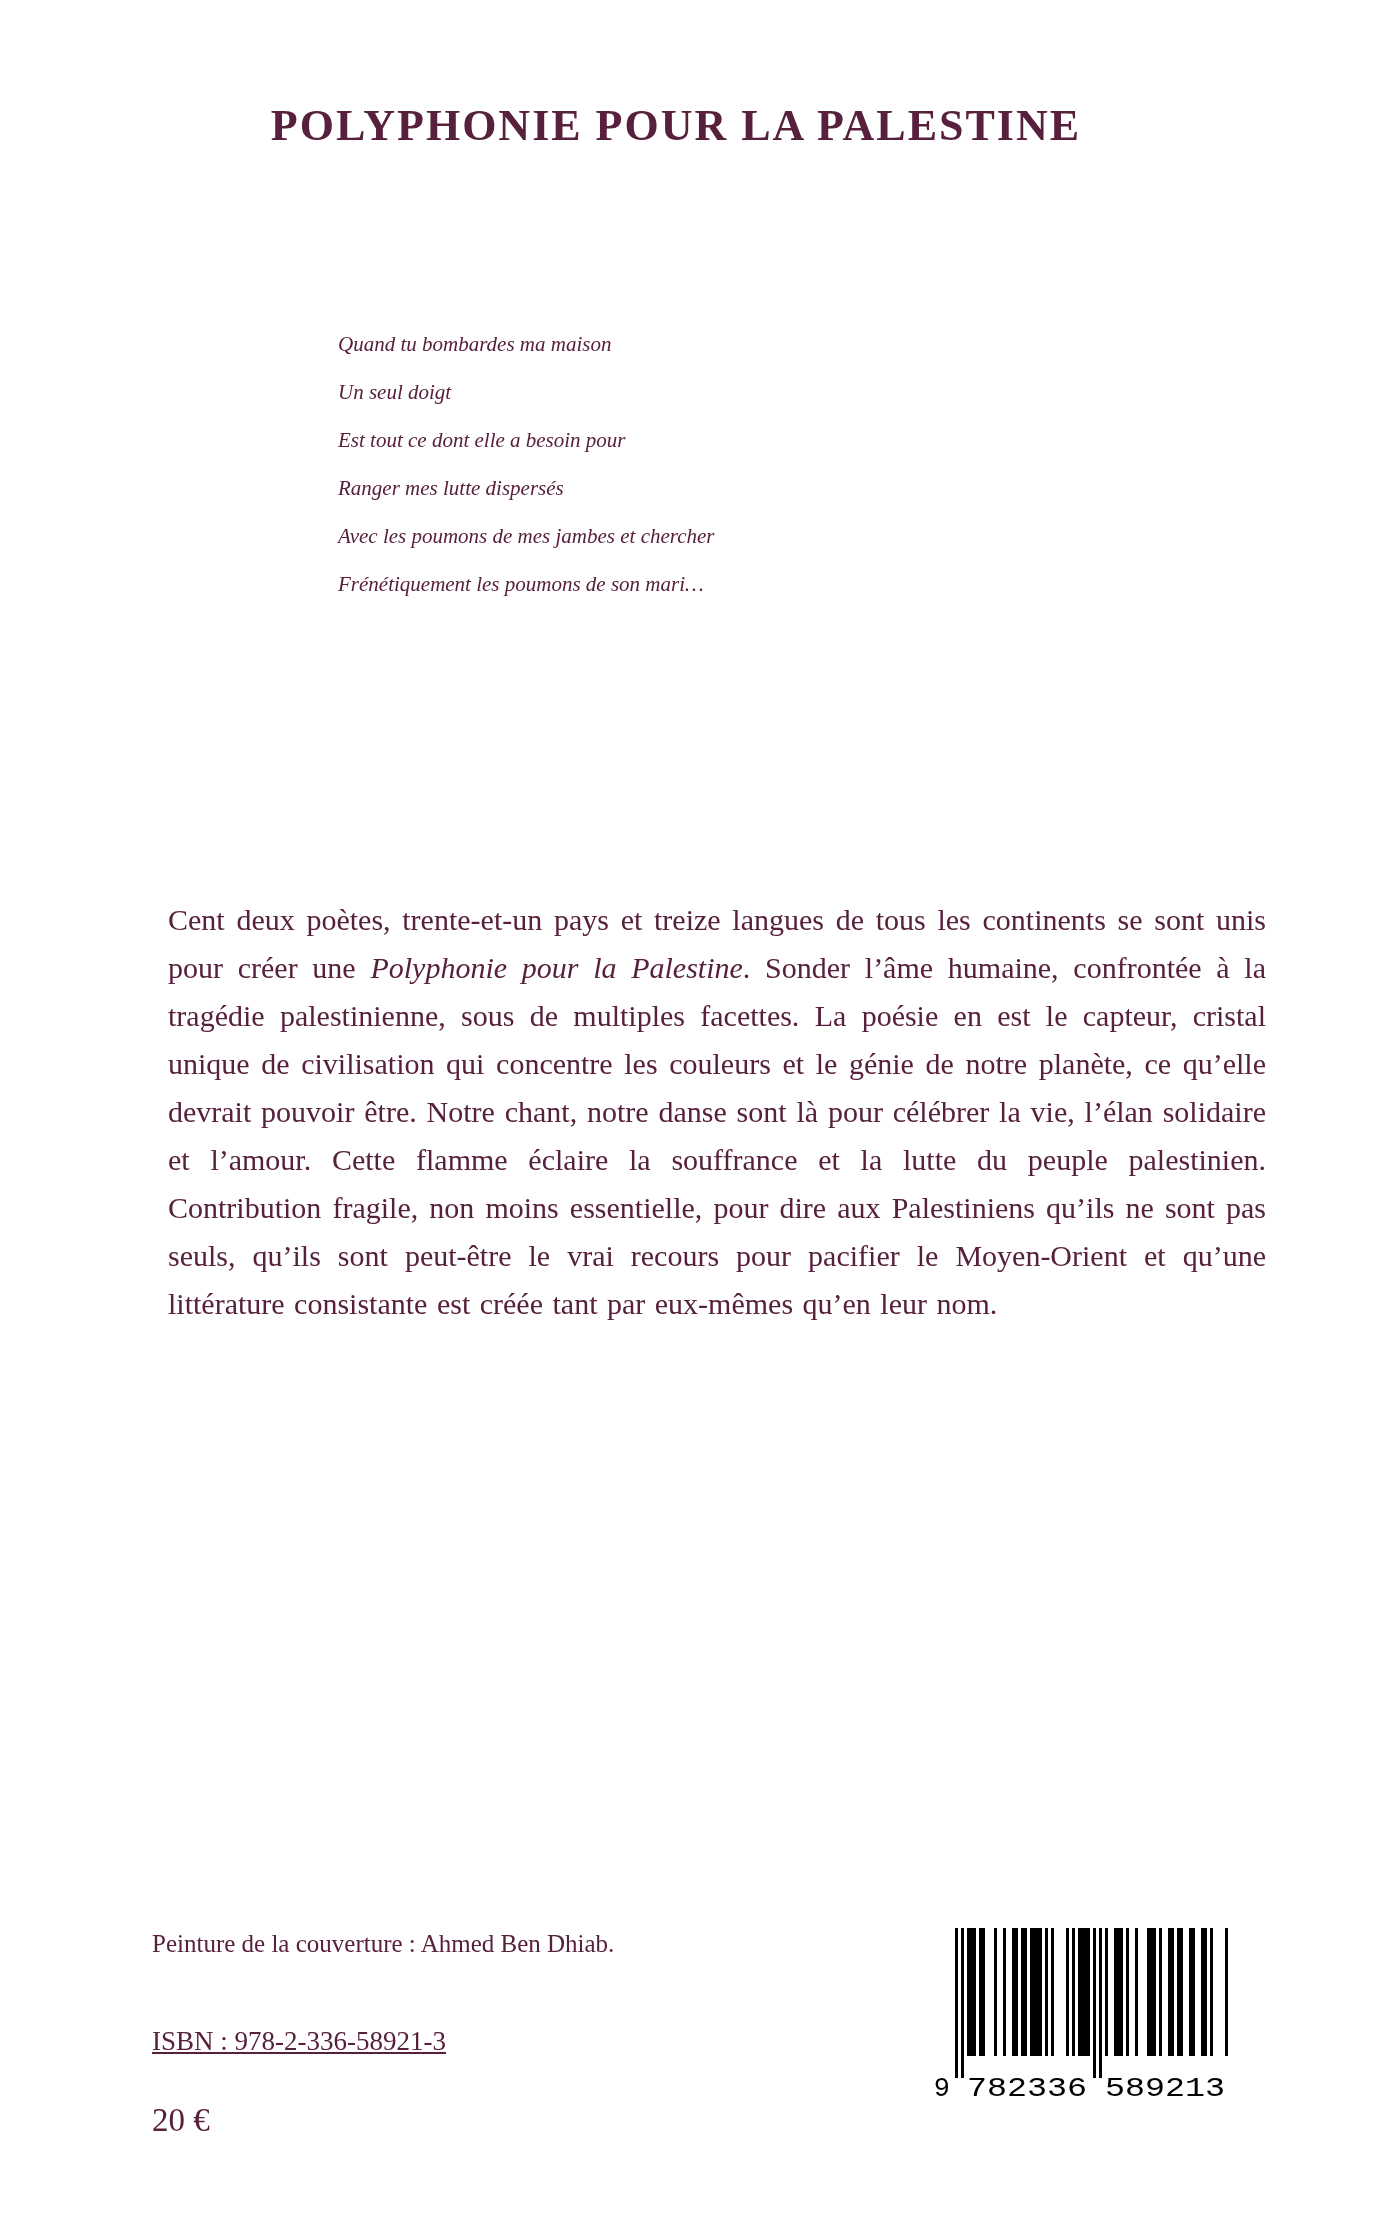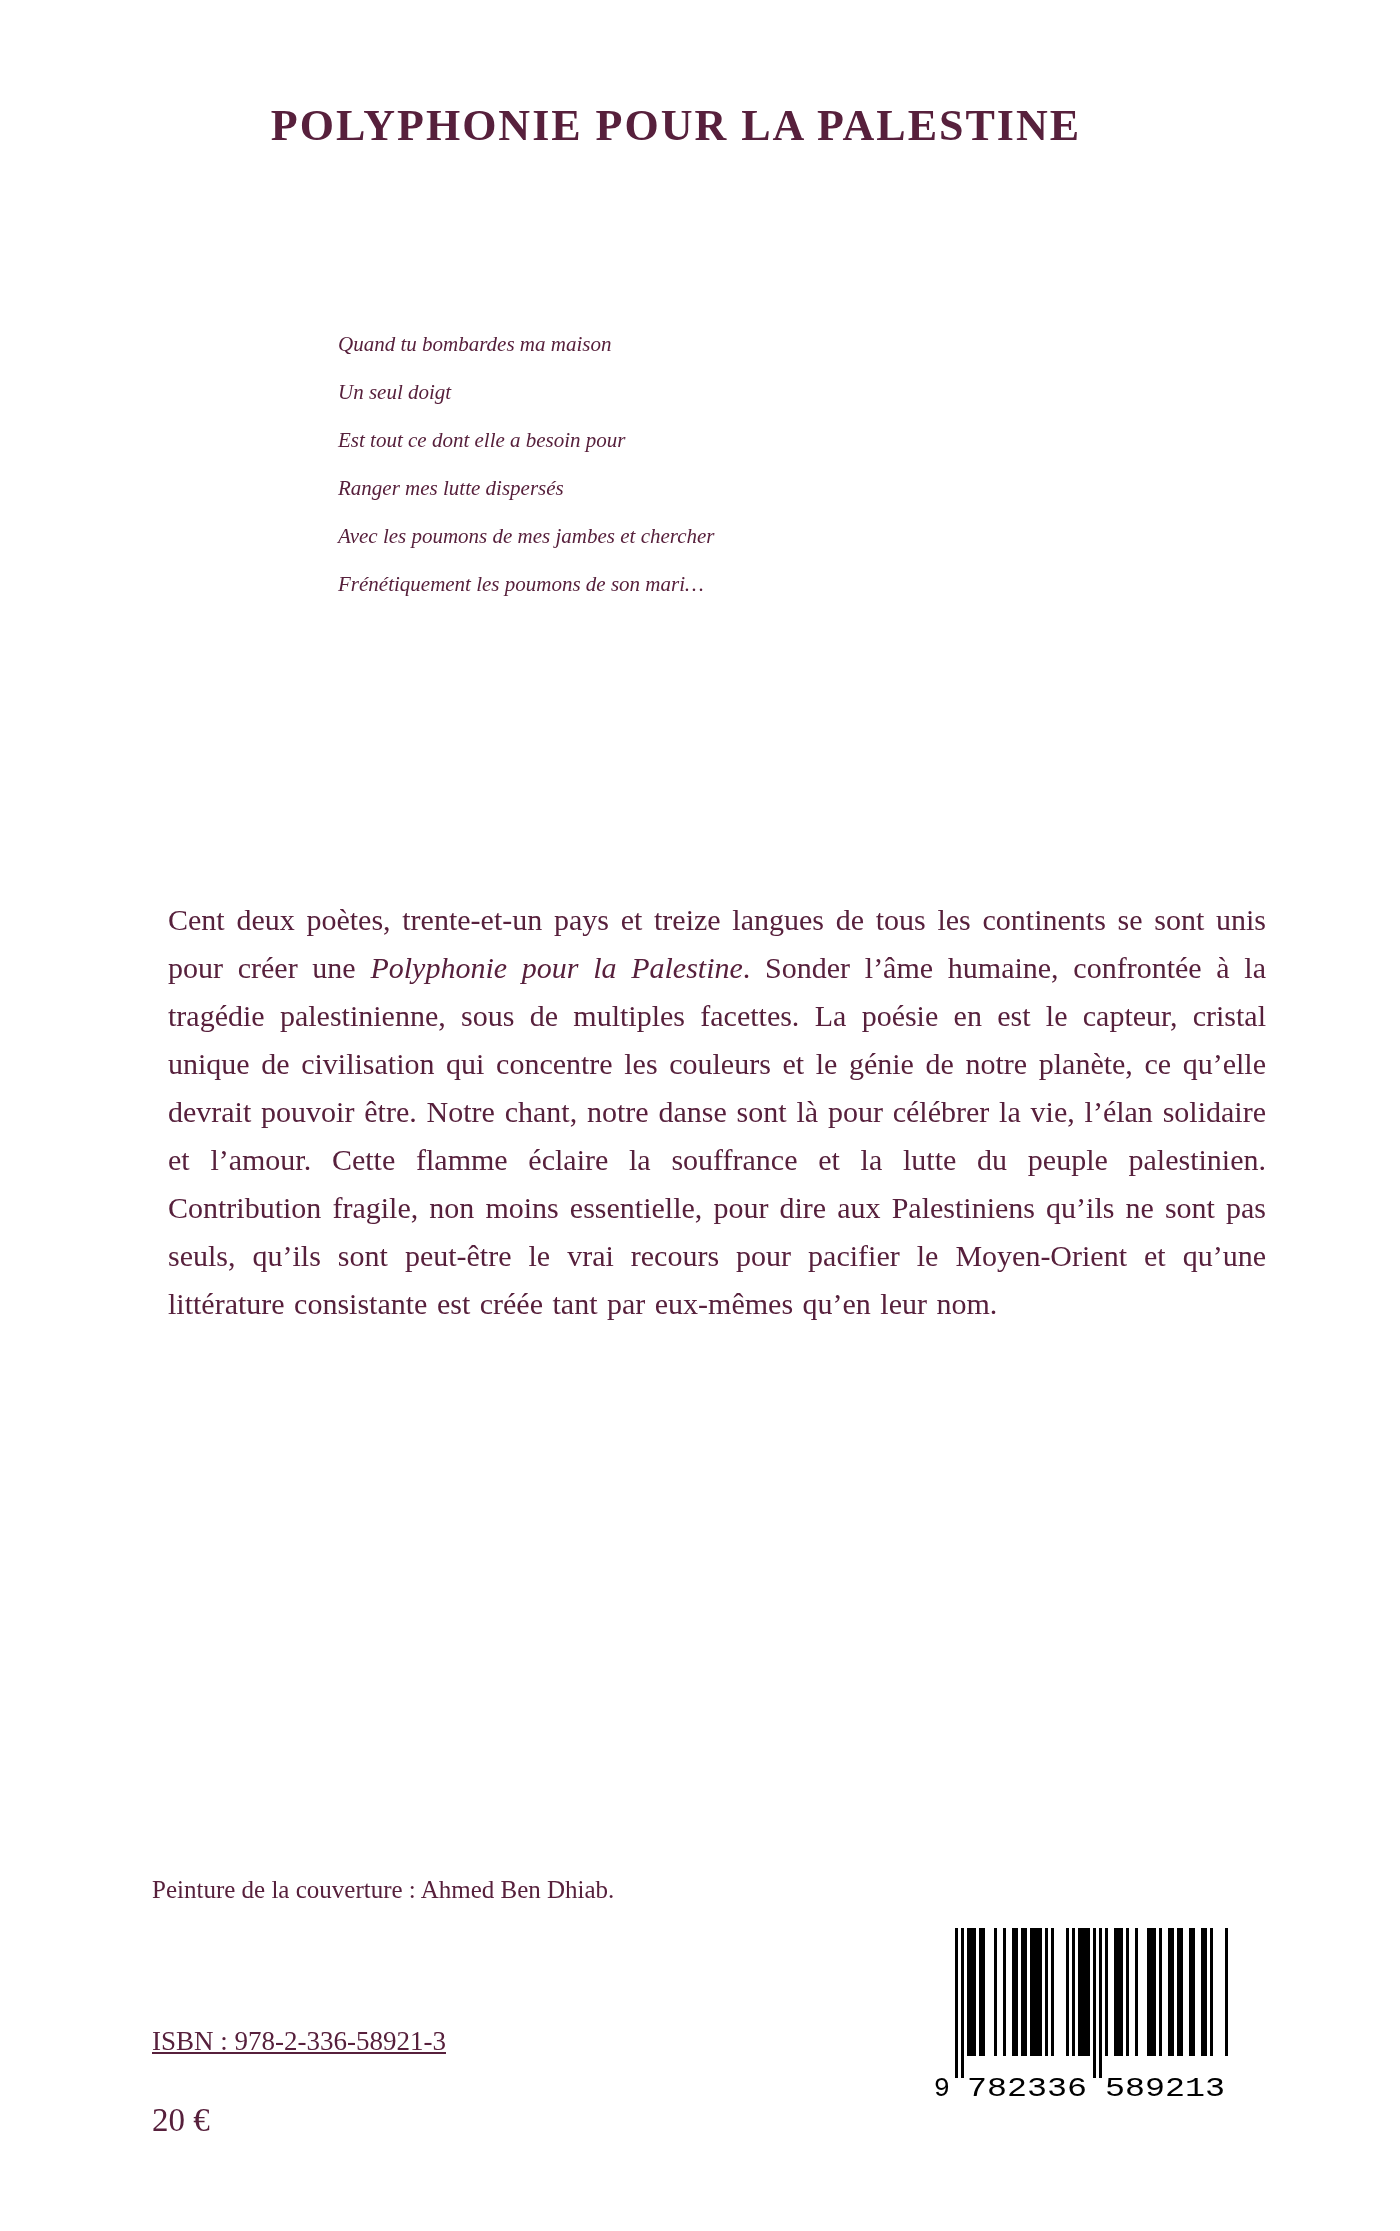"Peinture de la couverture :" .credit { top: 1876px -> 1930px }
